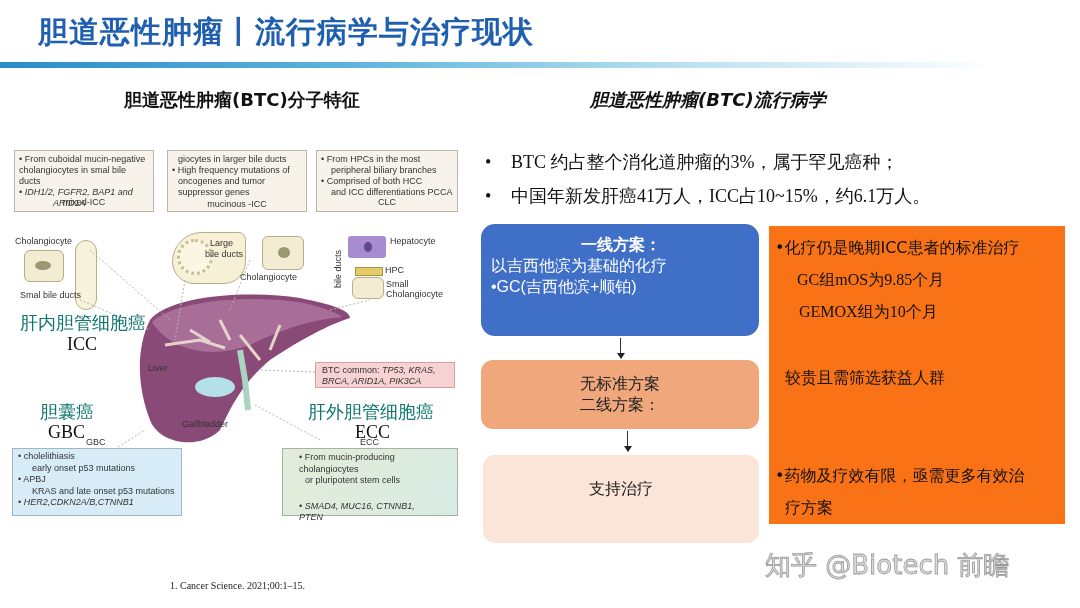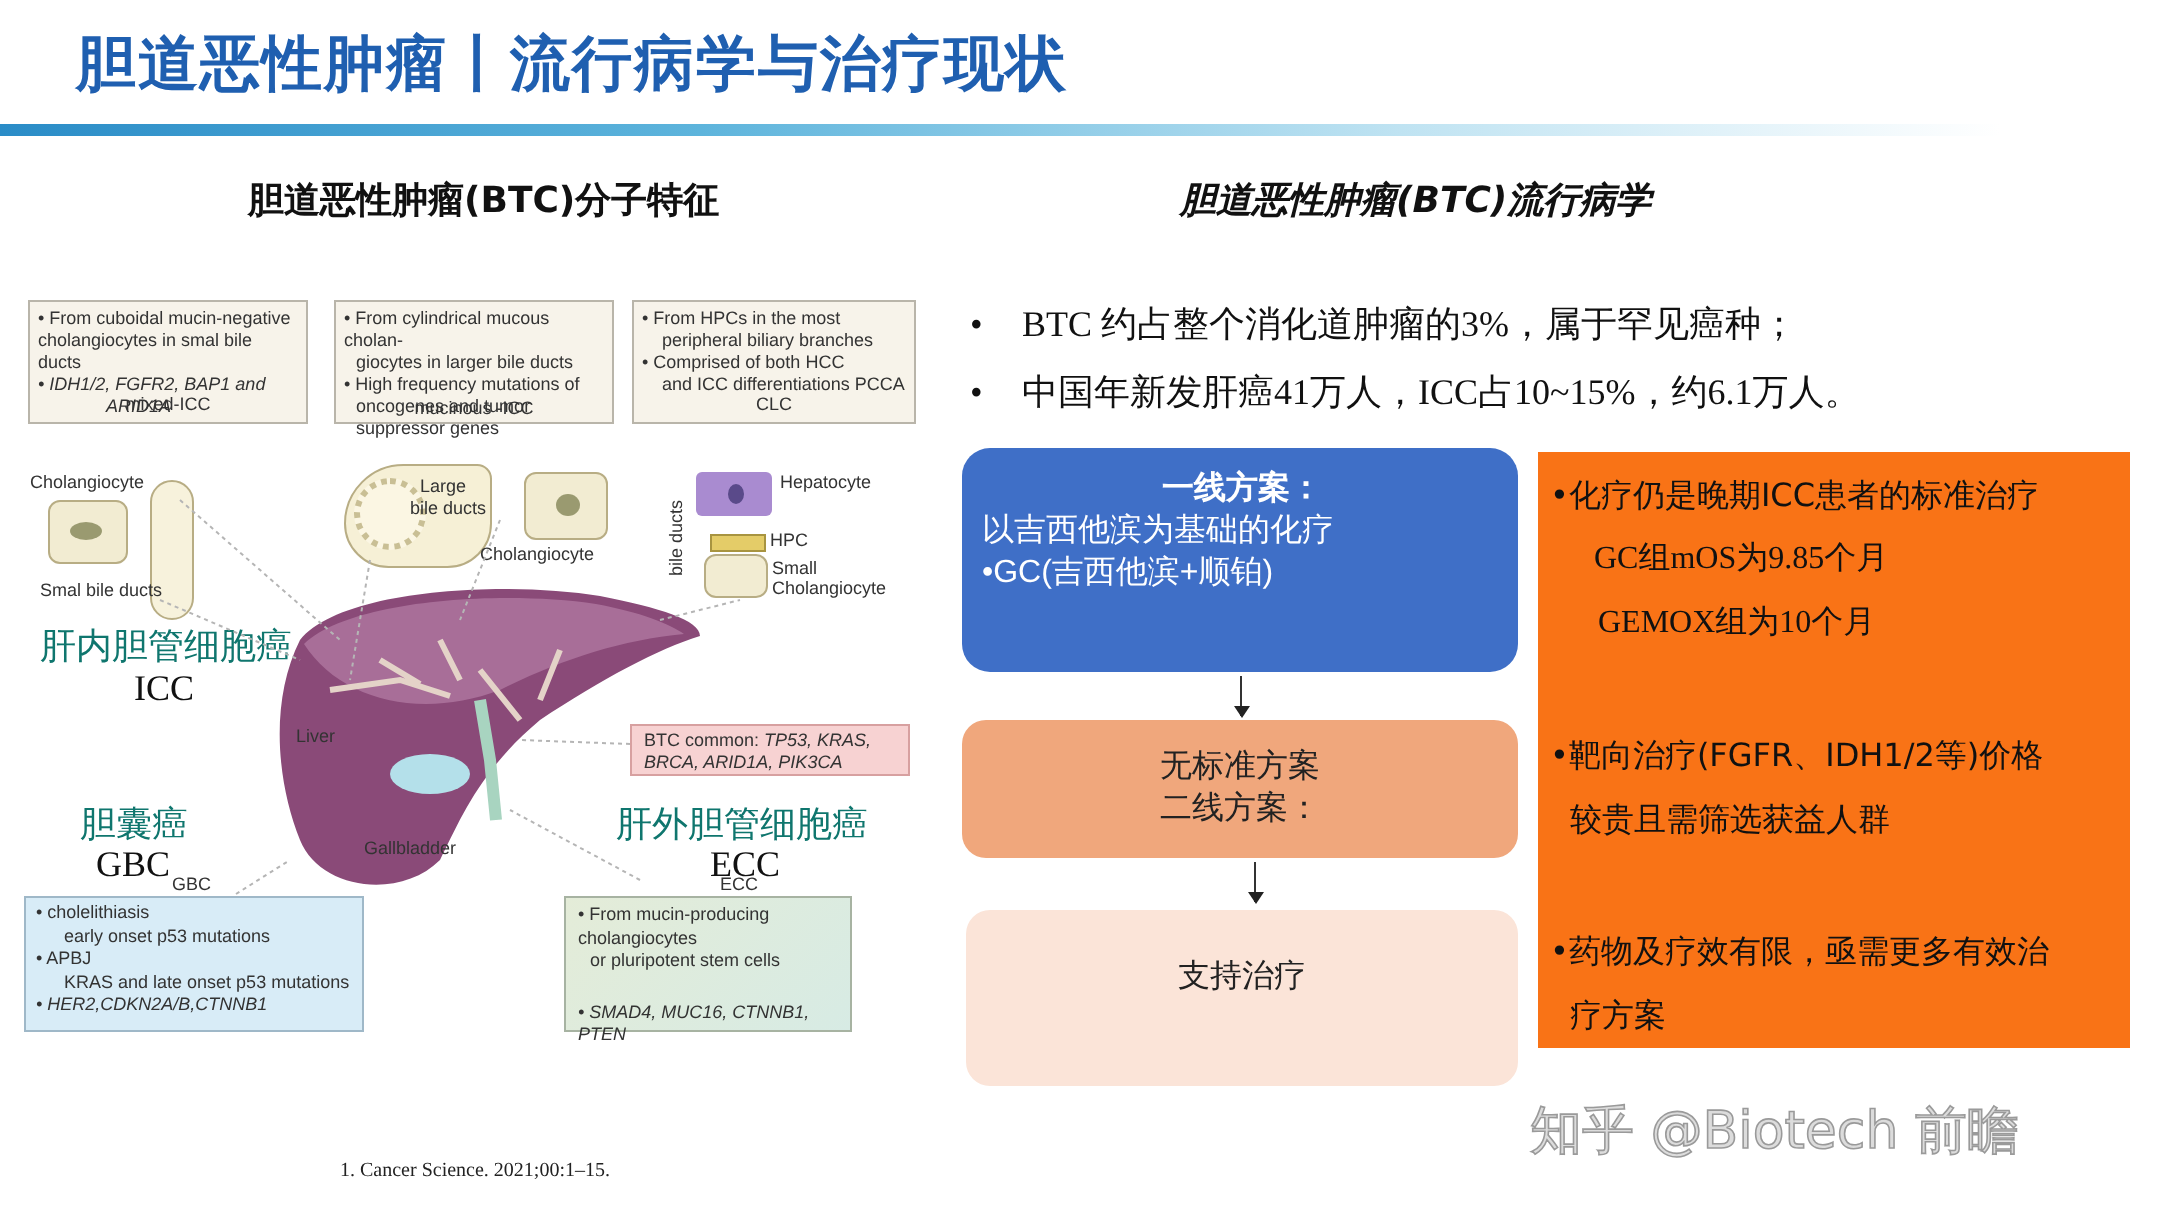"• From cylindrical mucous cholan-" div { html: <div>• From cylindrical mucous cholan-</div> -> none }
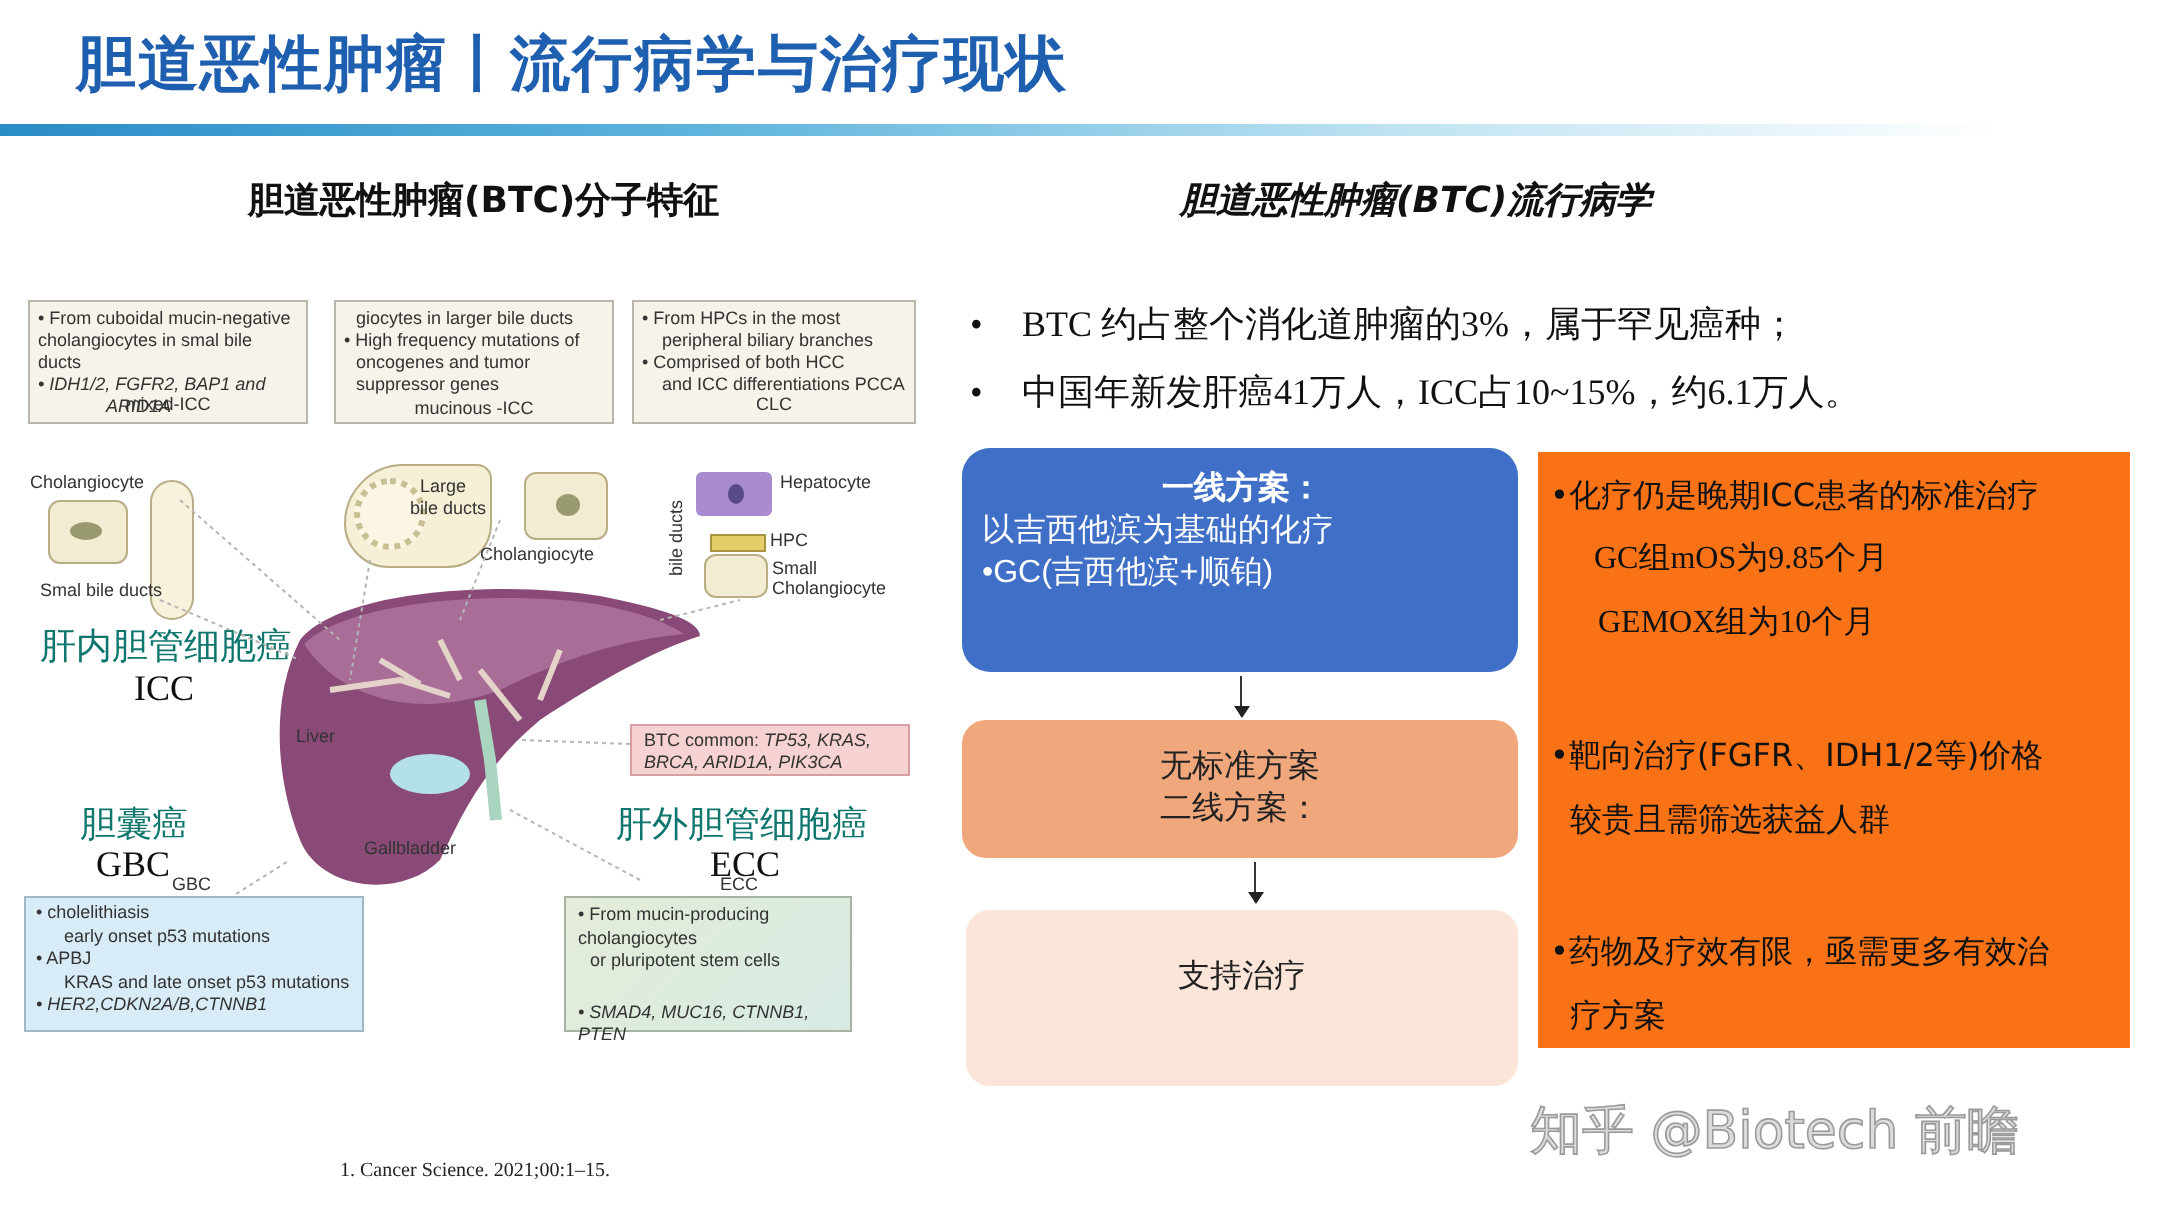"•靶向治疗(FGFR、IDH1/2等)价格" div { html: <div>•靶向治疗(FGFR、IDH1/2等)价格</div> -> none }
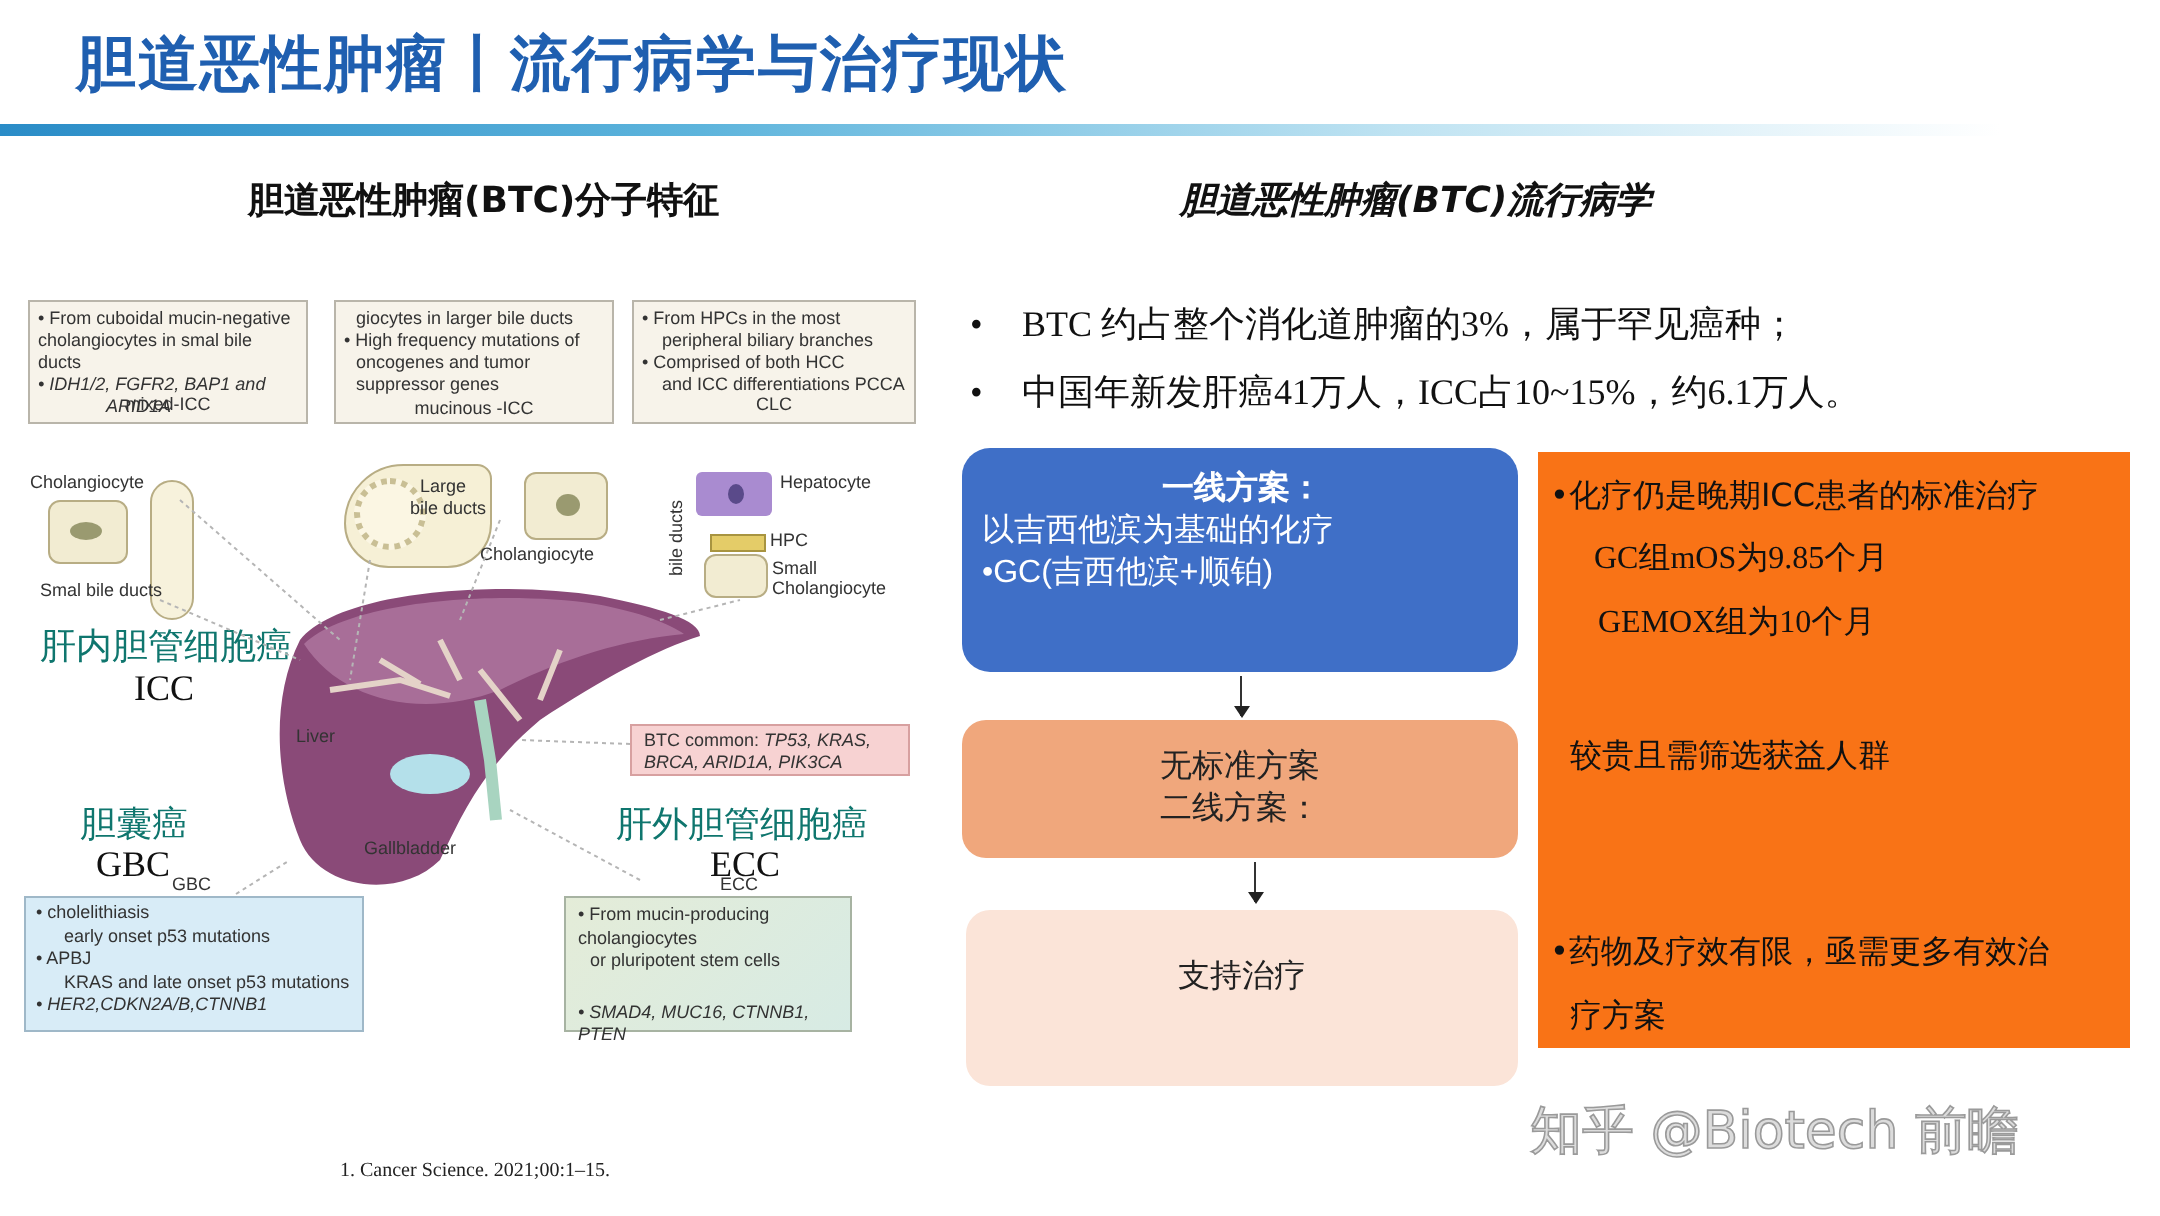"• From mucin-producing cholangiocytes" .ecc-box { padding: 3px 6px -> 3px 16px; width: 144px -> 176px }
